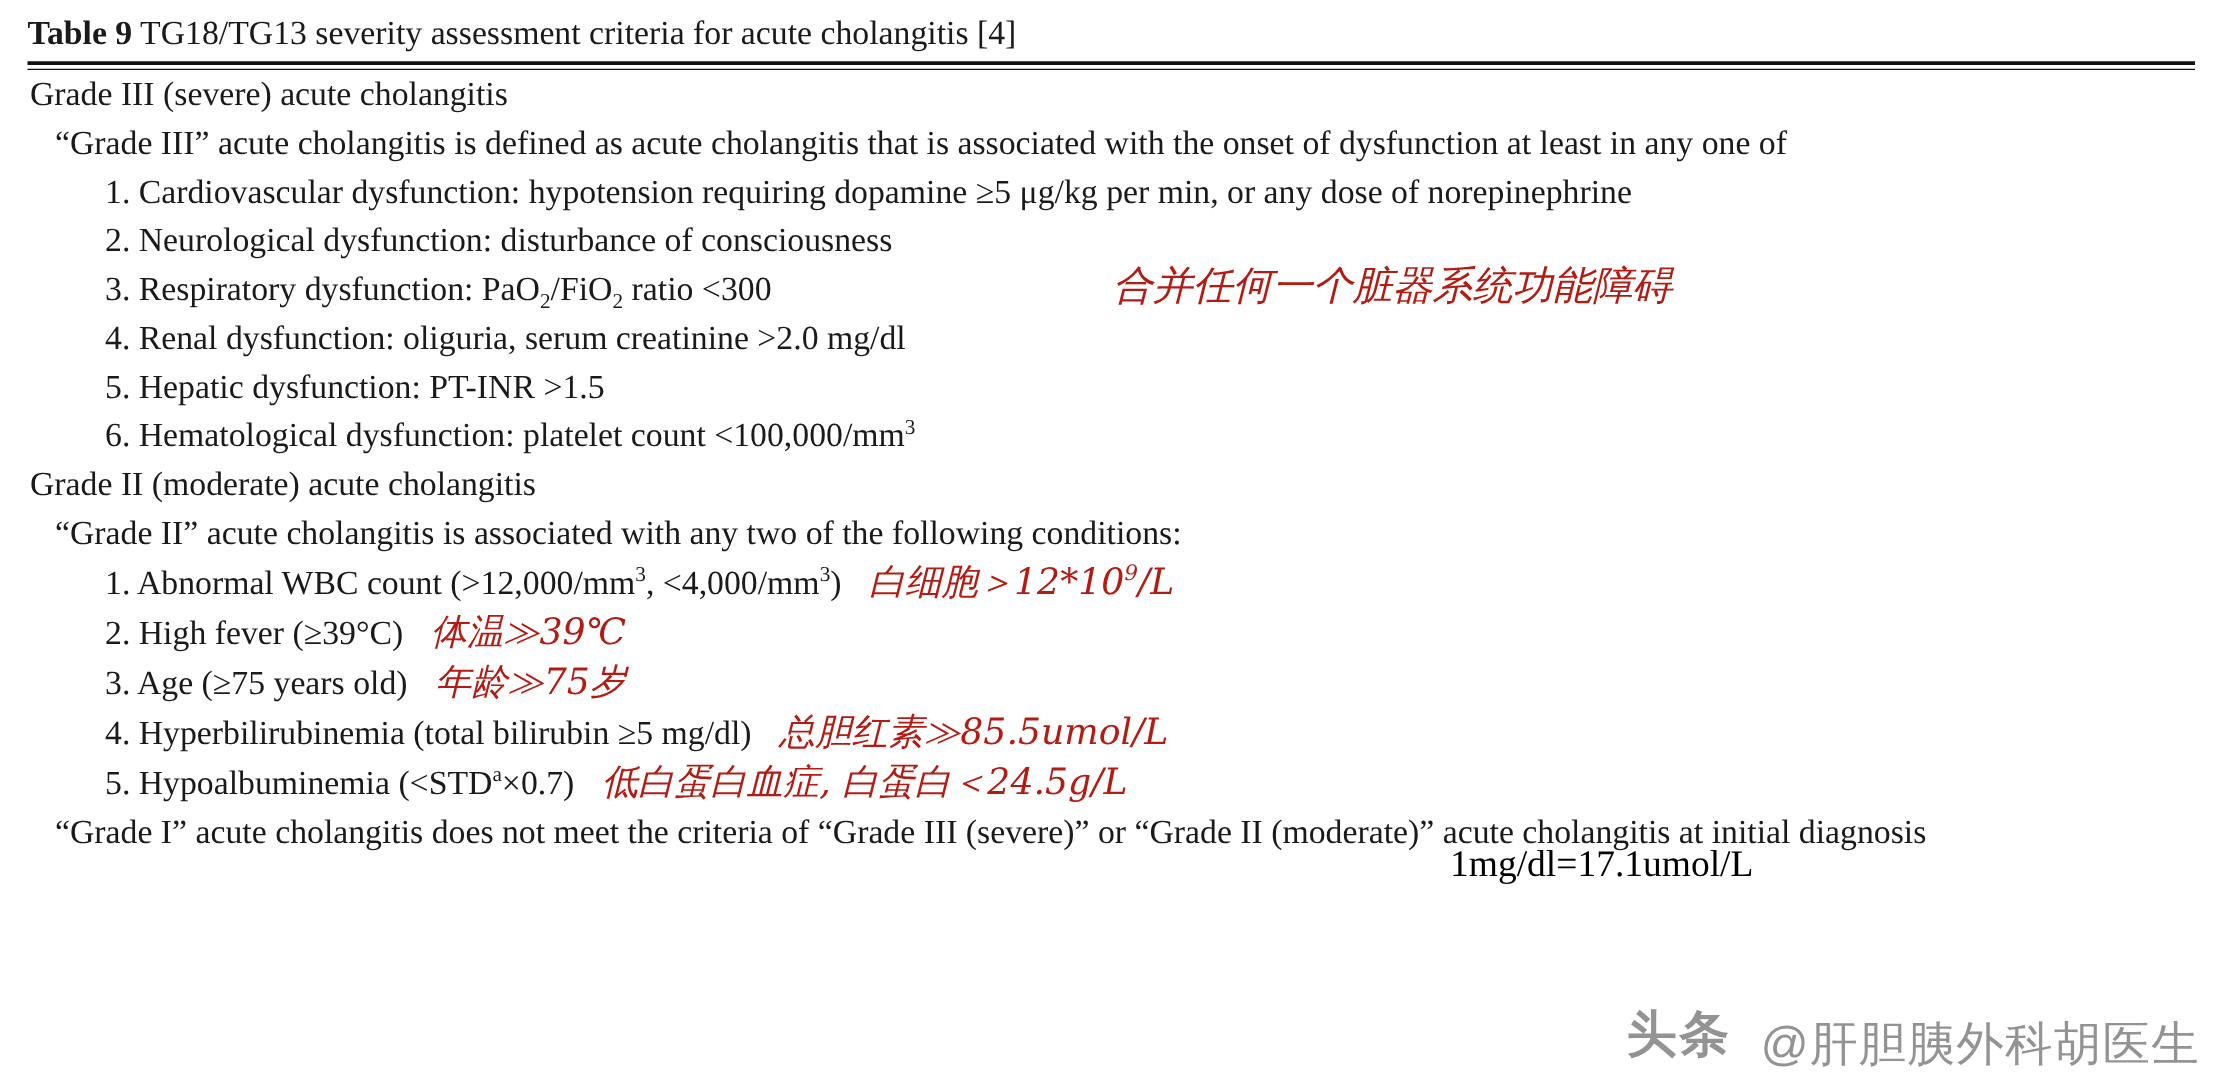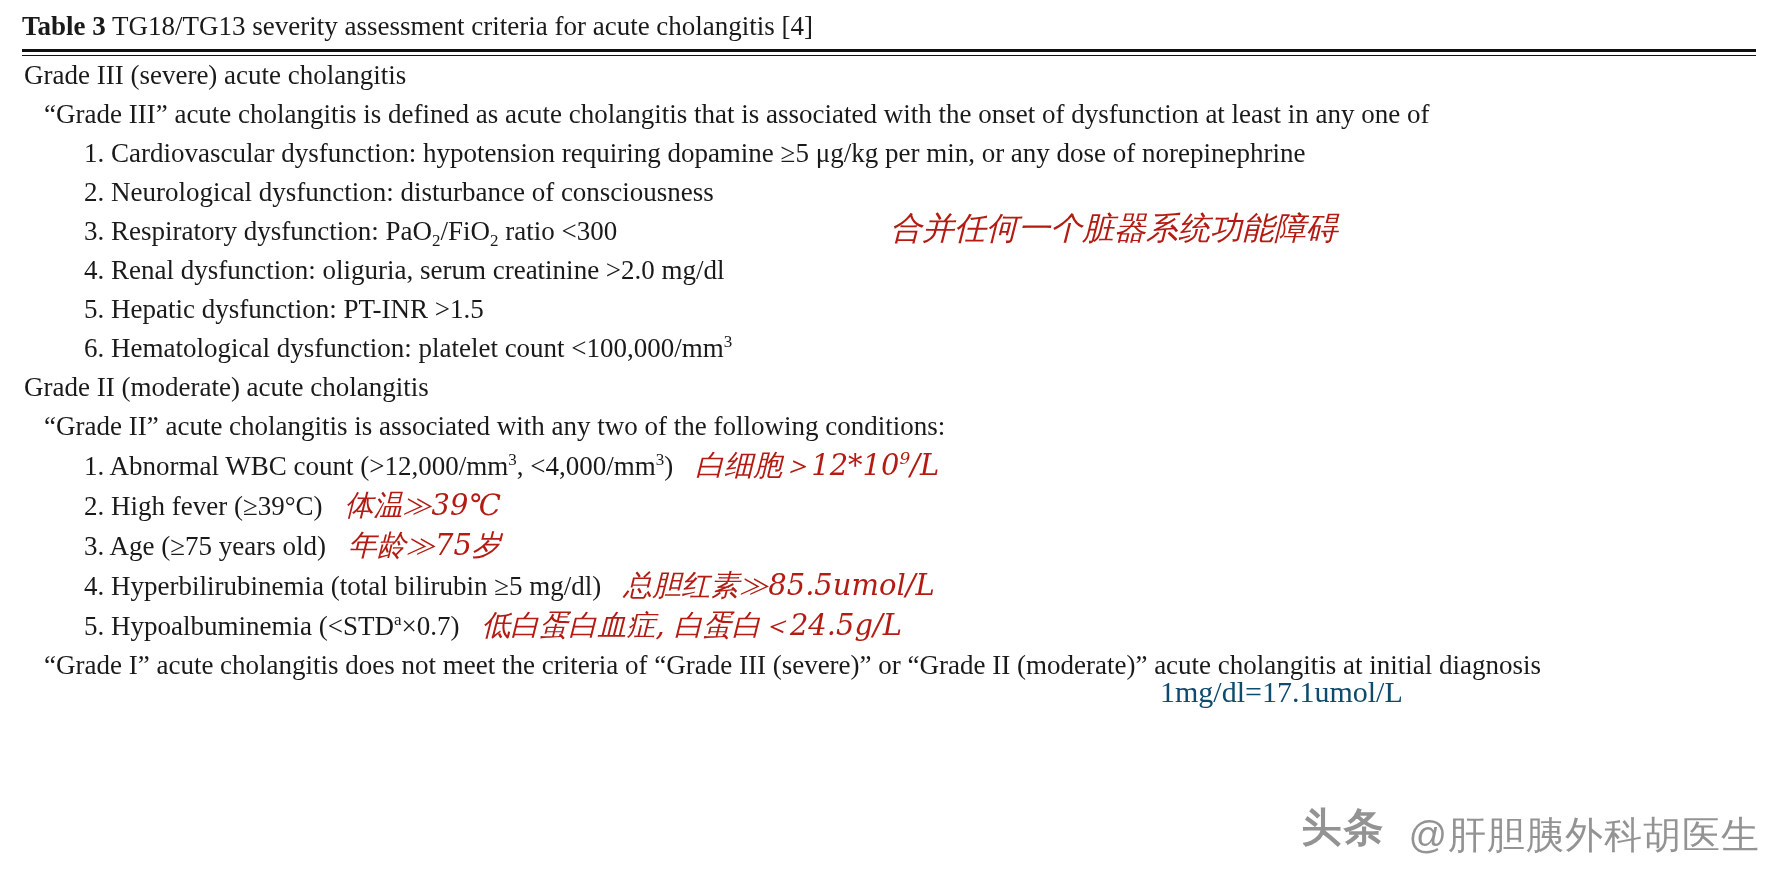"Table 3" span.lbl { text: 3 -> 9 }
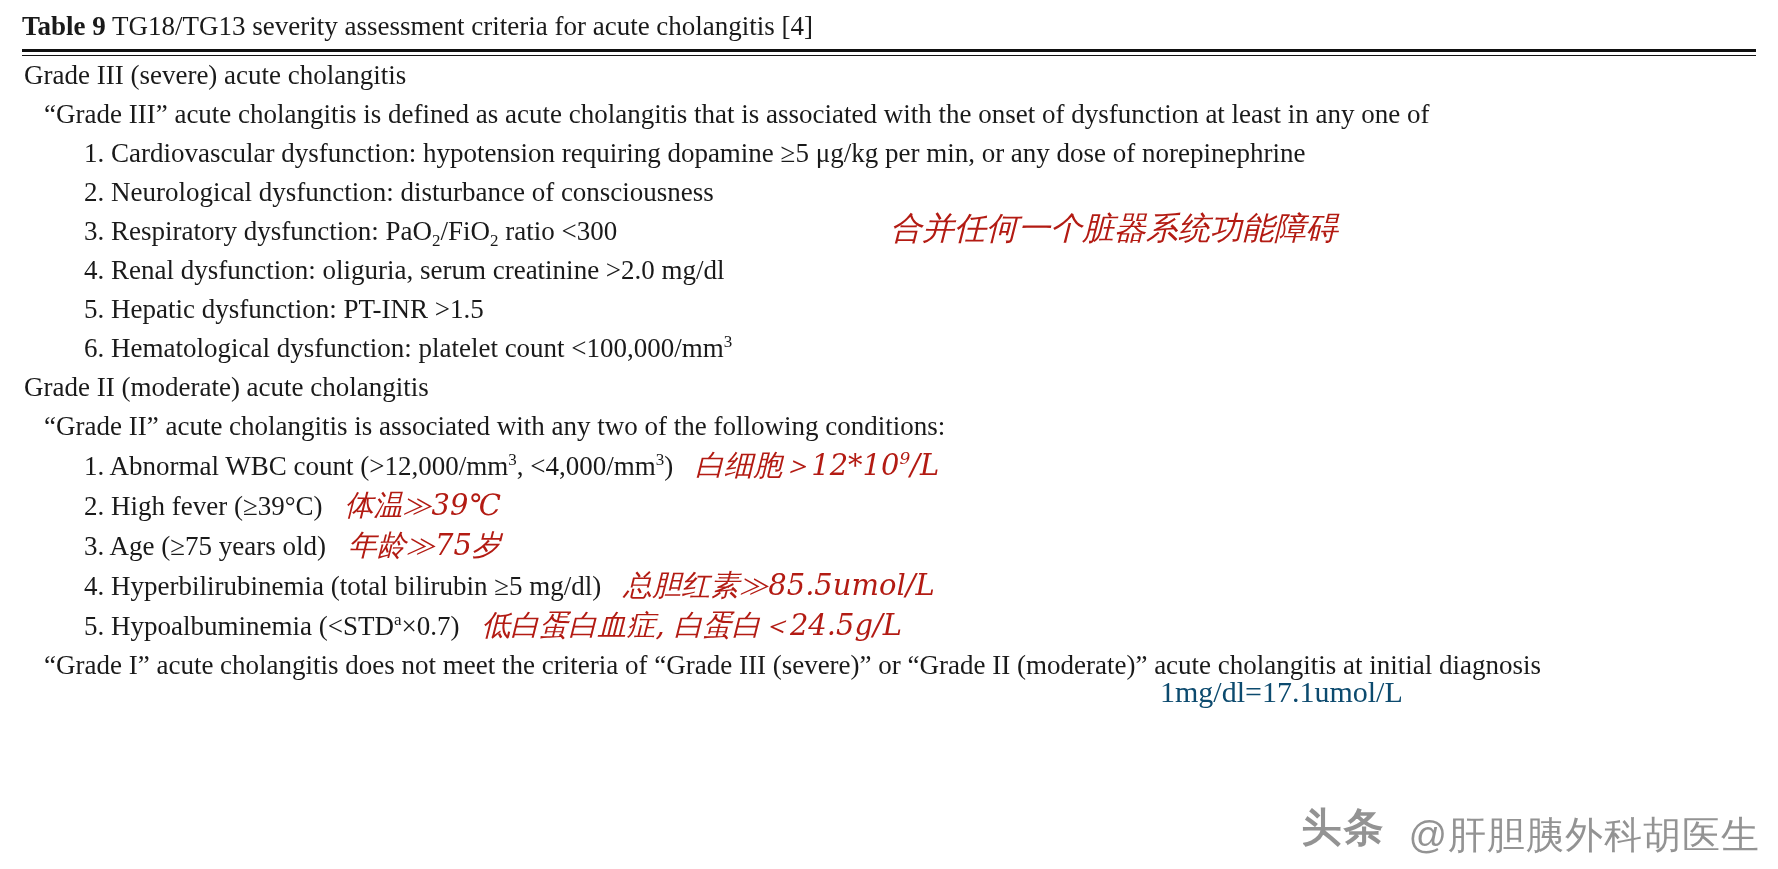"1mg/dl=17.1umol/L" .note-abs { color: #0c4a6e -> #000000 }
